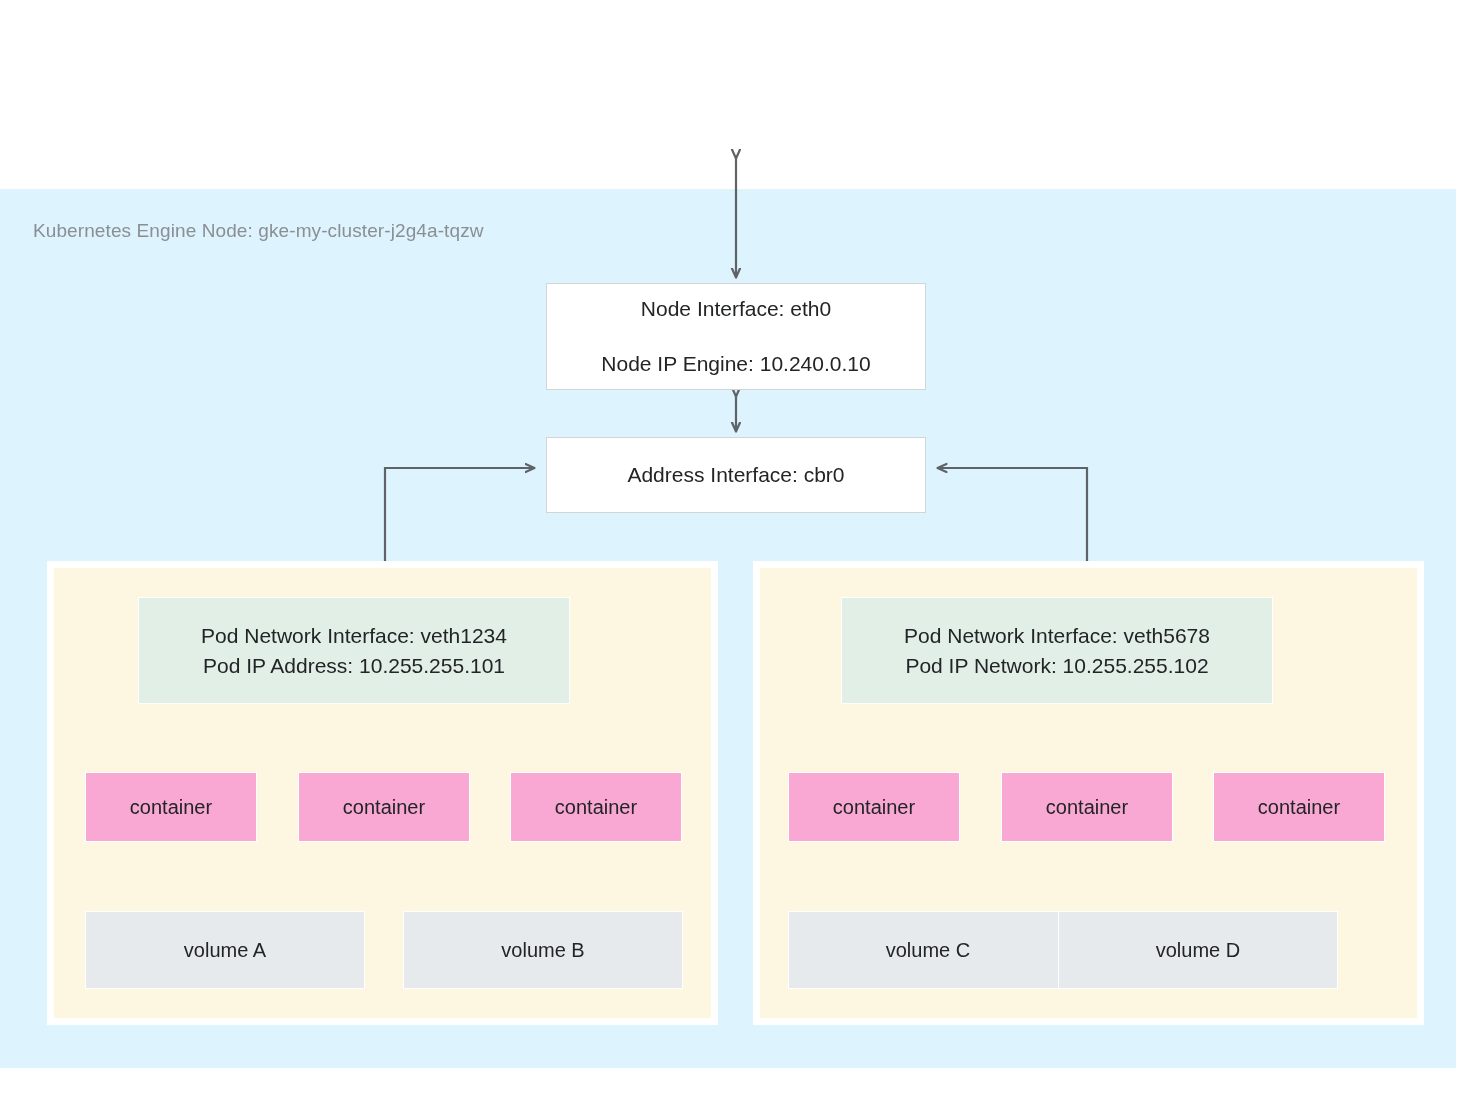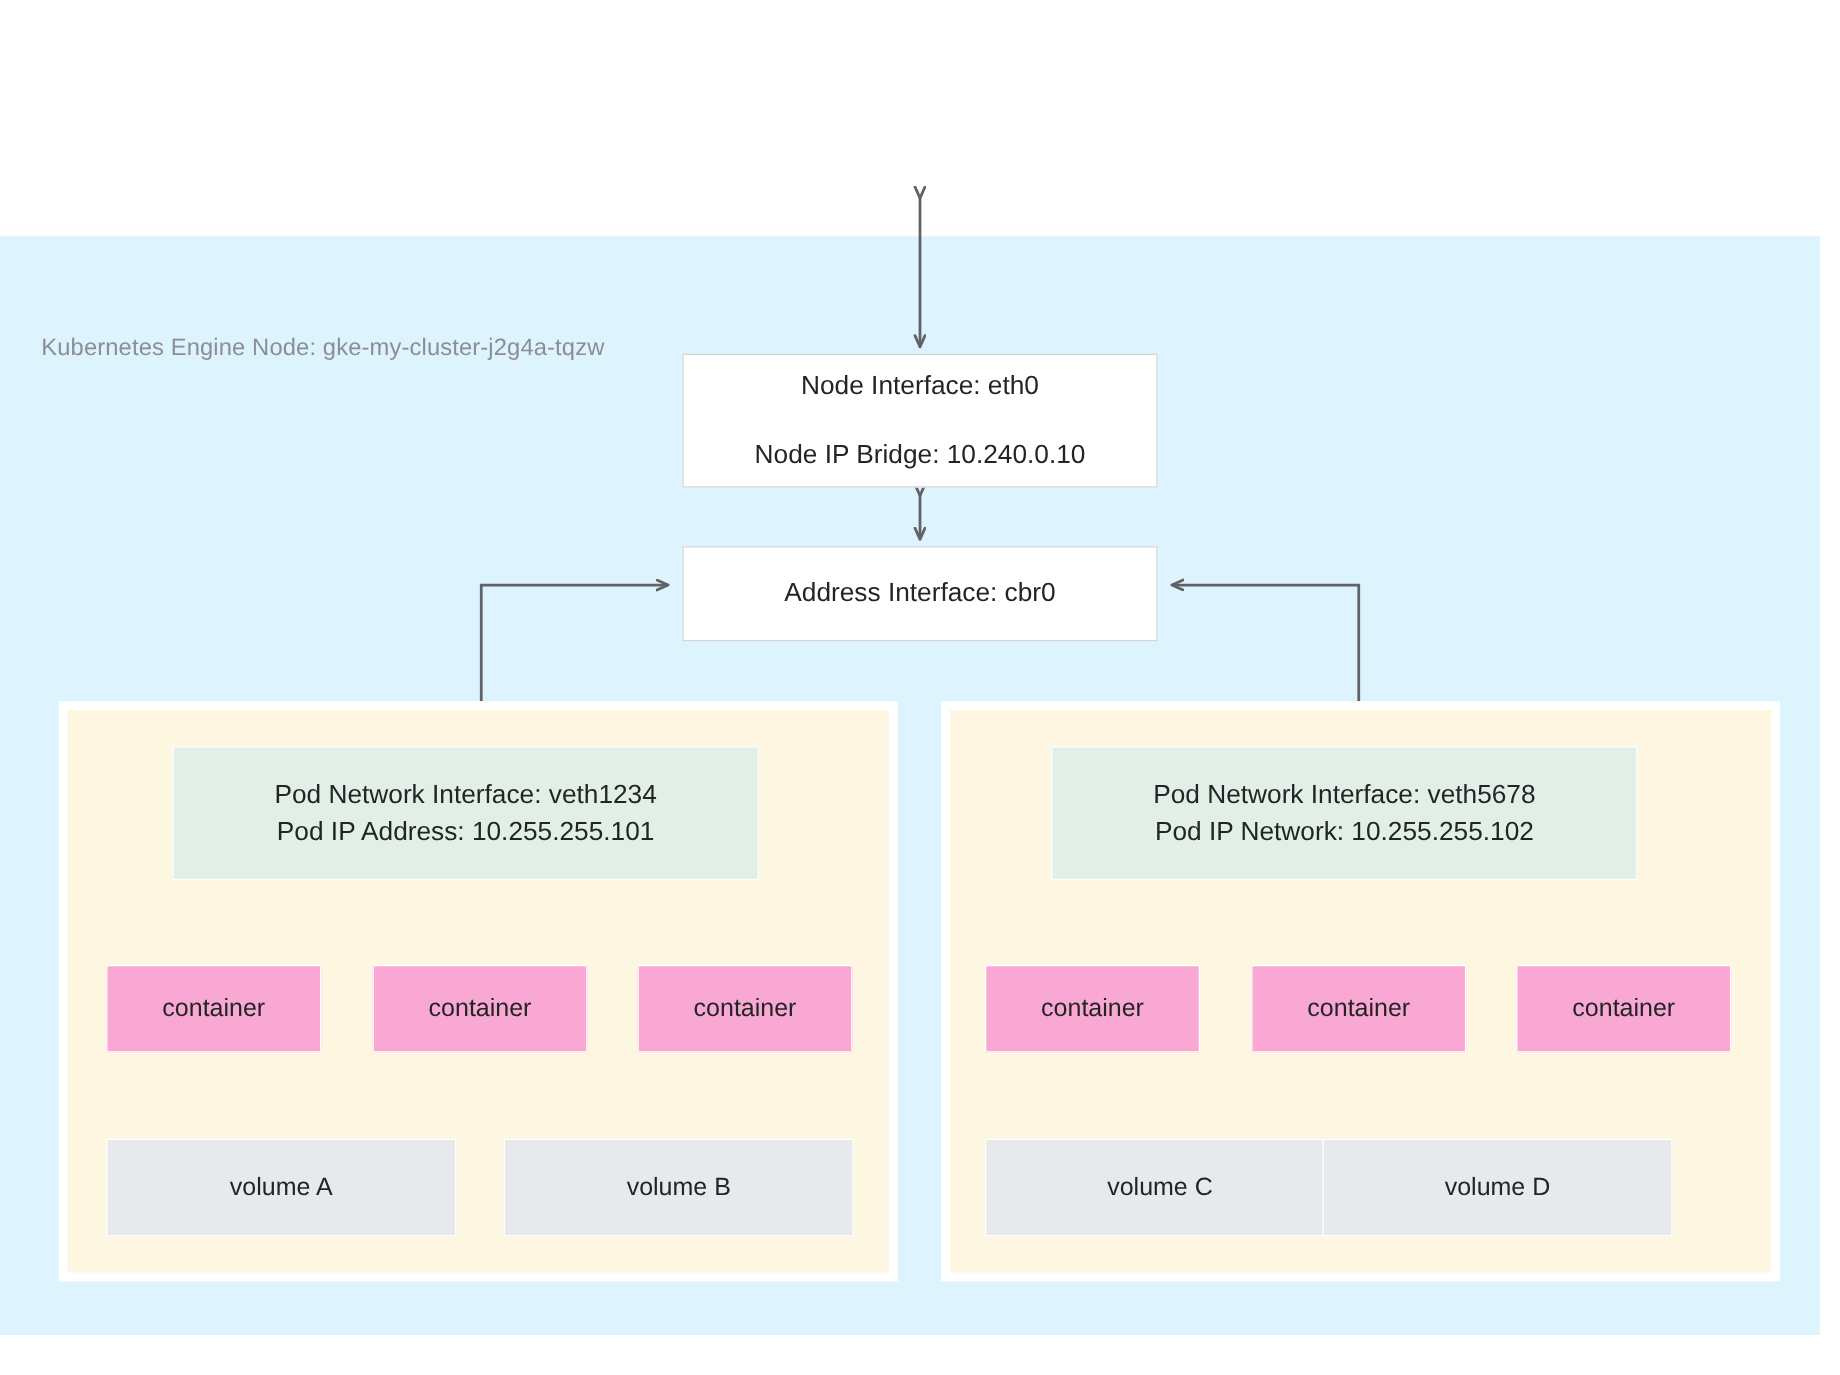"Kubernetes Engine Node:" .node-region-label { margin-top: 48px -> none }
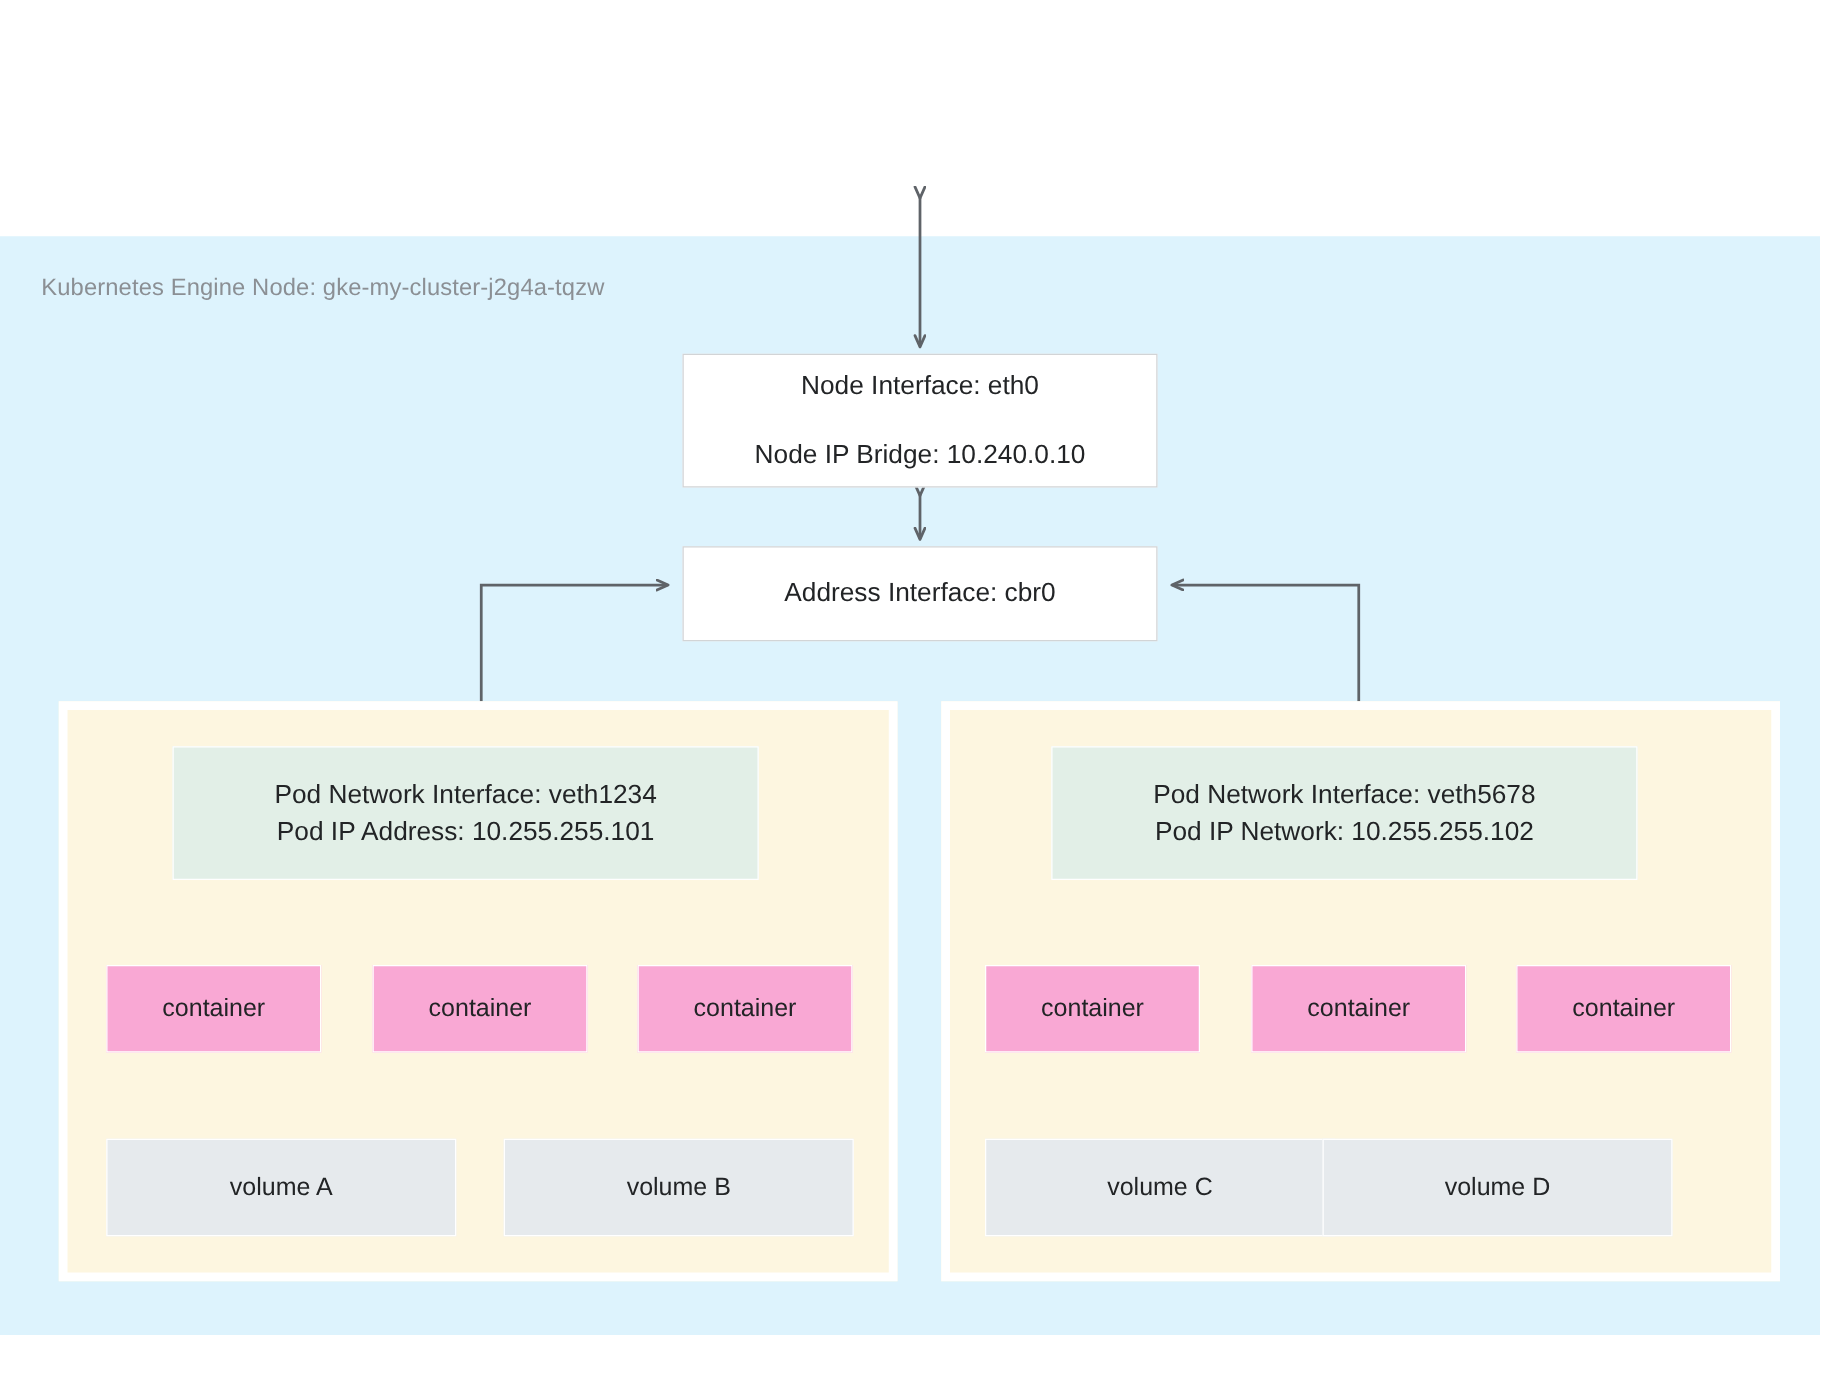"Node IP Bridge: 10.240.0.10" span { text: Bridge -> Engine }
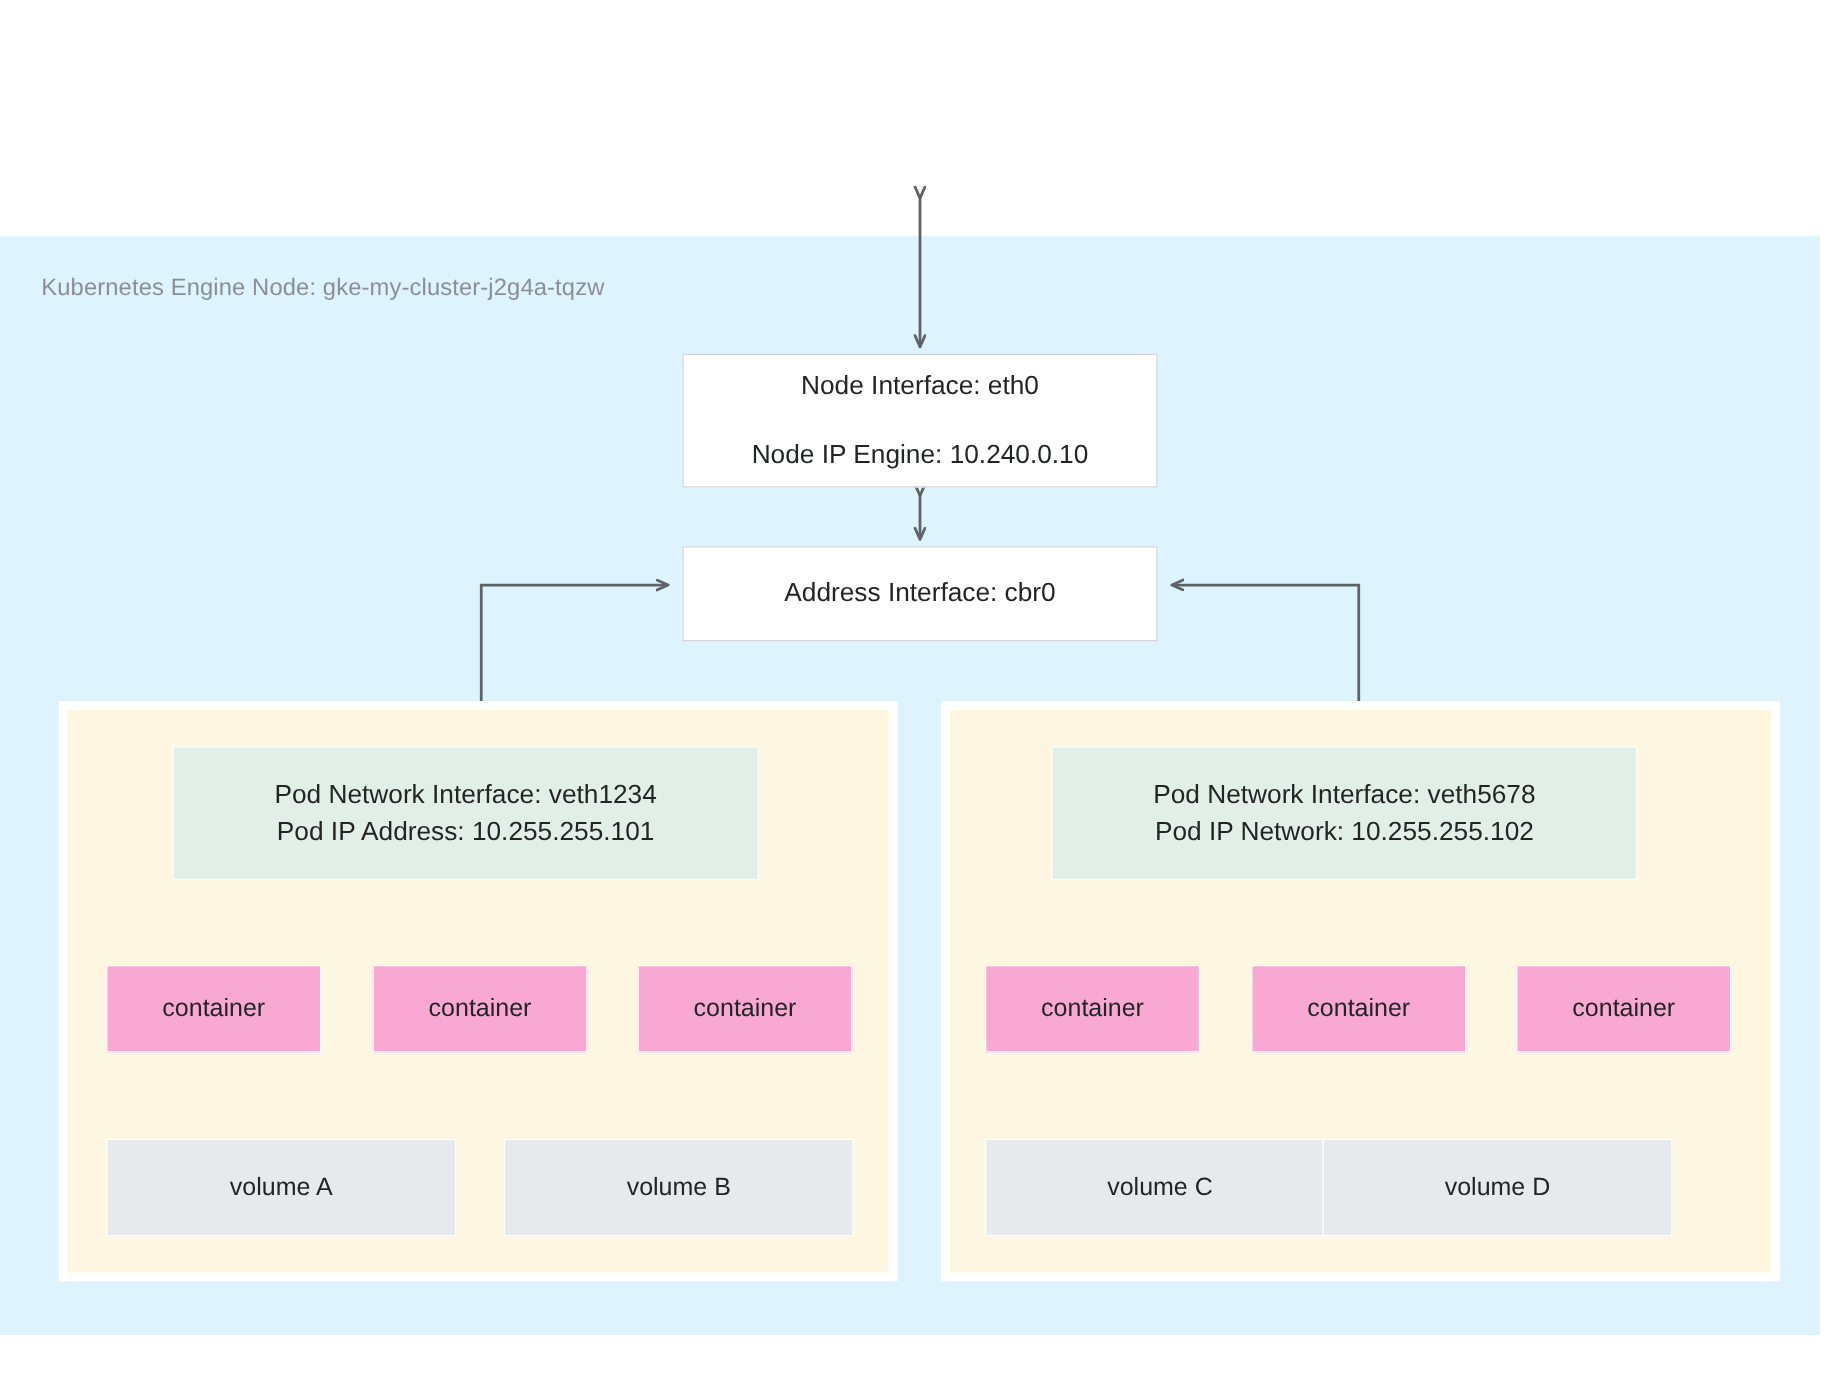"Pod Network Interface: veth1234" .box-pod-iface { width: 469px -> 432px }
